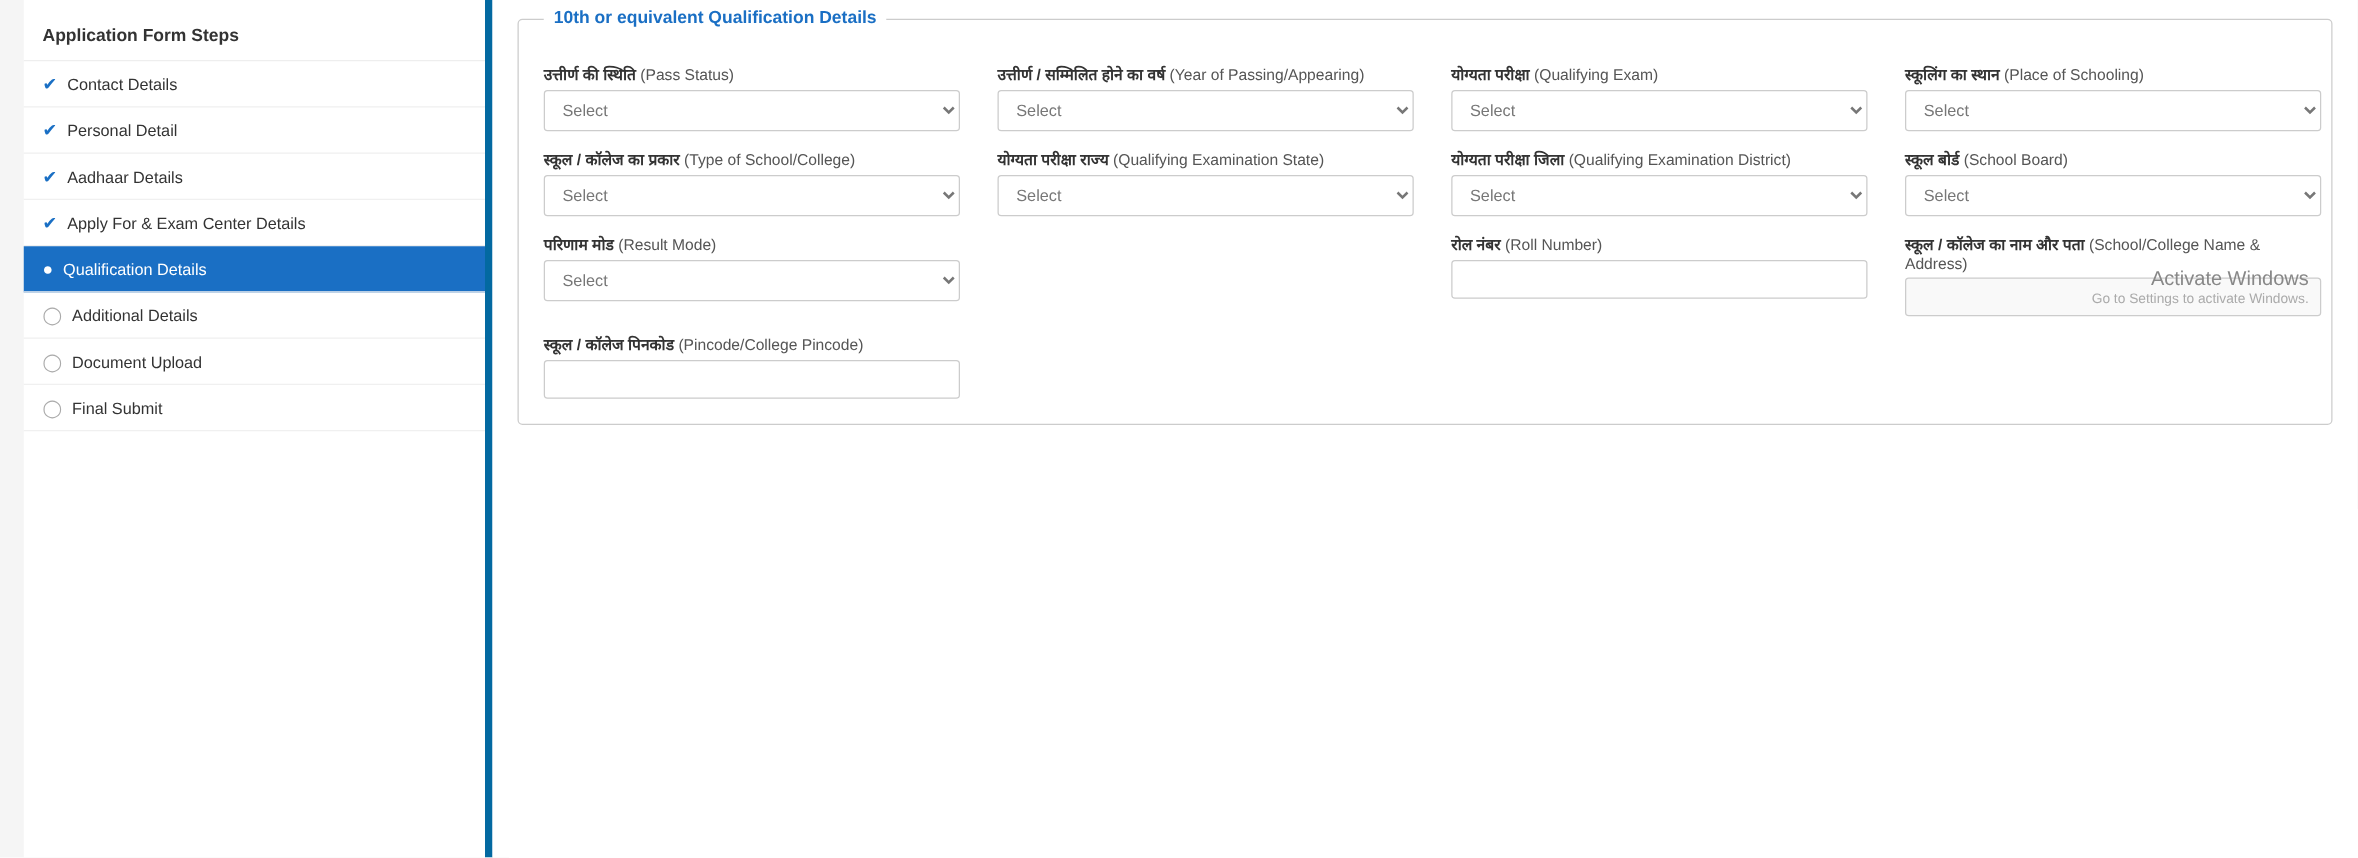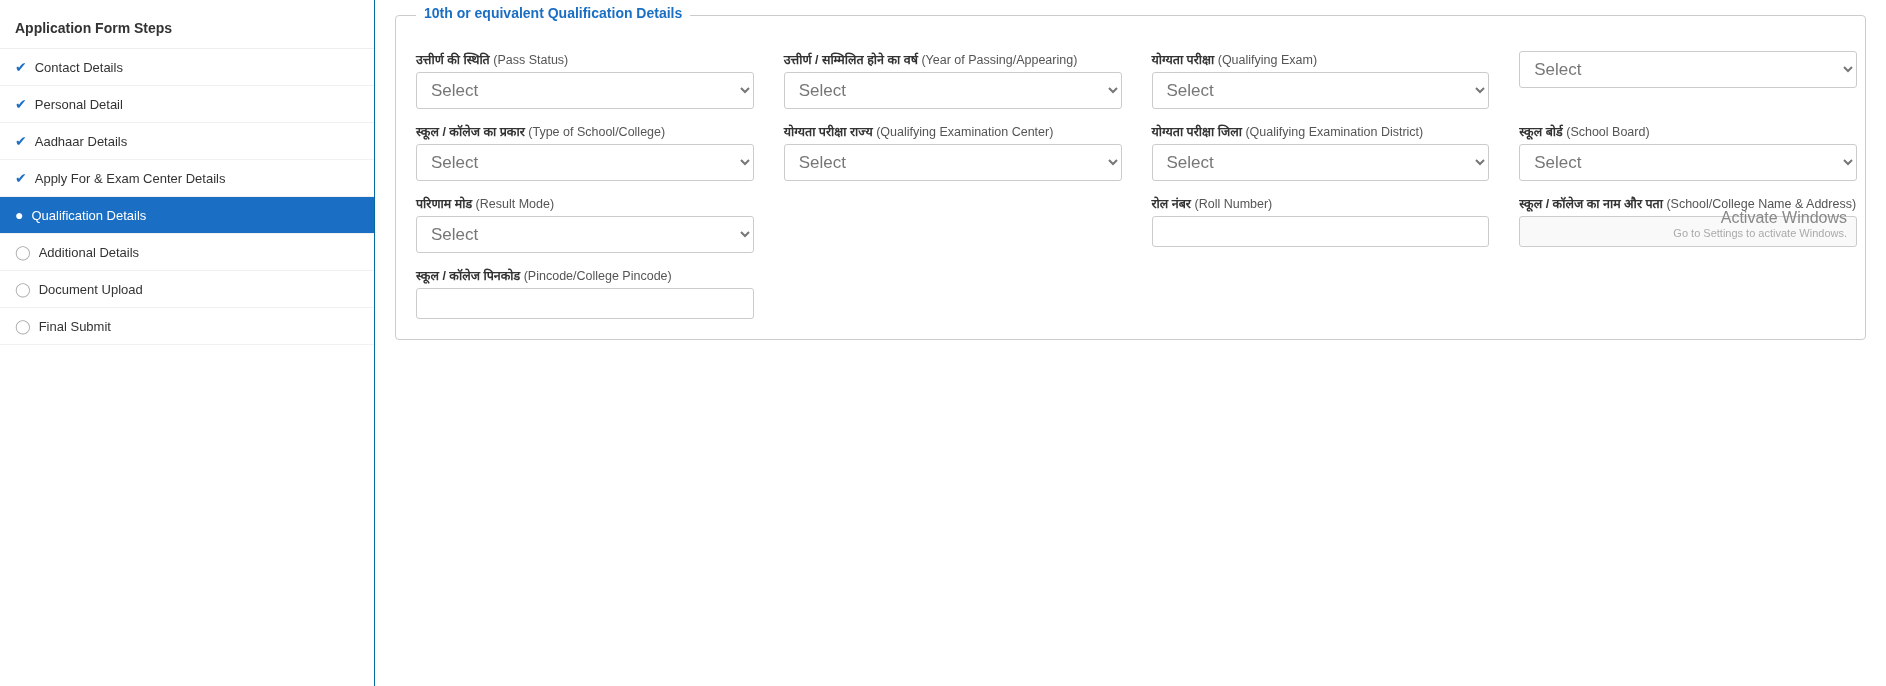"Application Form Steps" .sidebar { border-right: 1px solid #0369a1 -> 6px solid #0369a1; margin-left: none -> 19px }
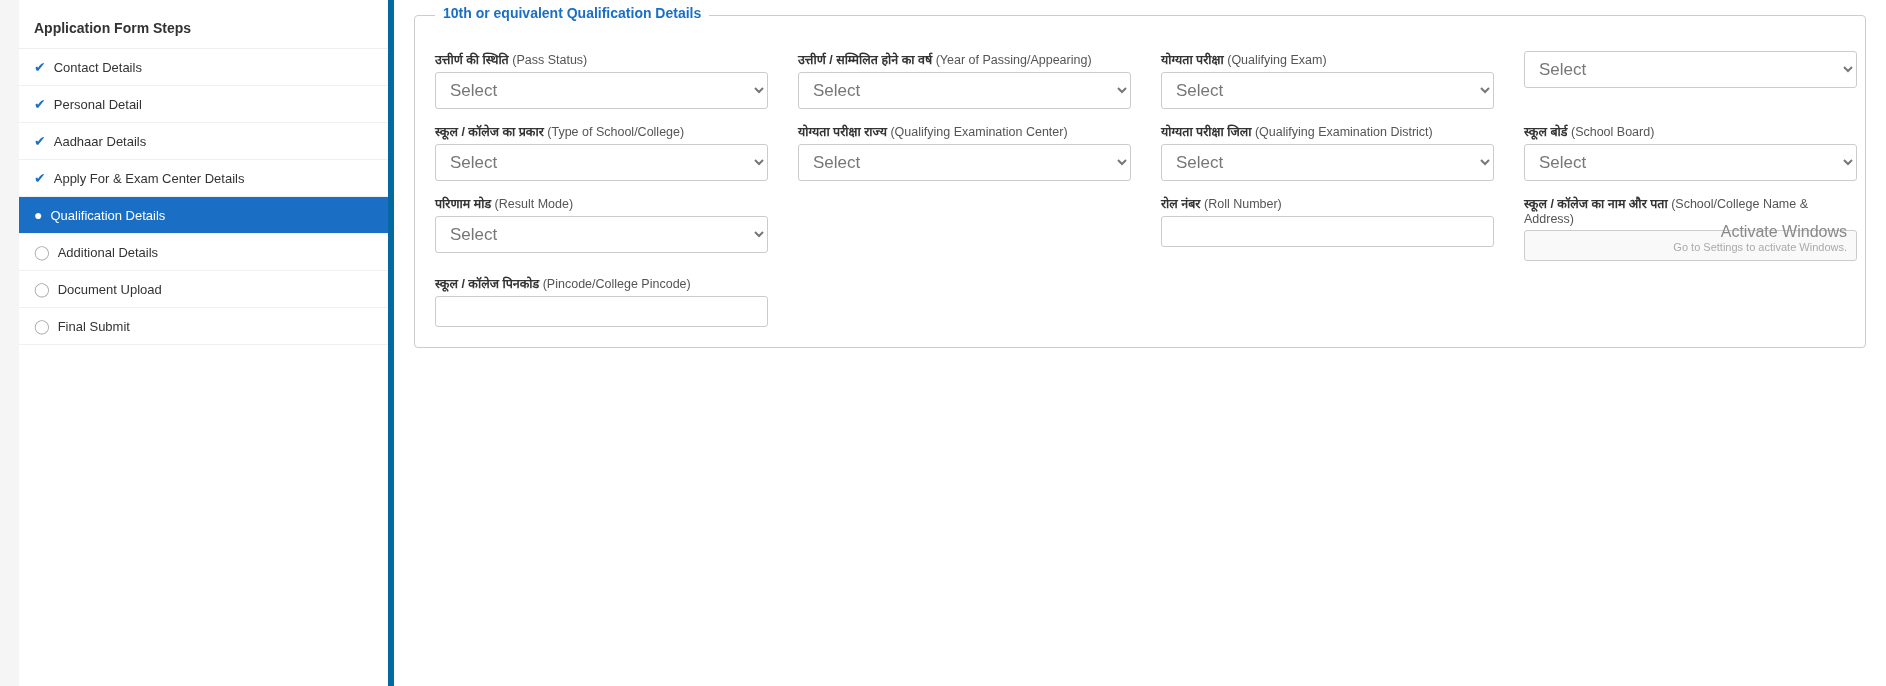"स्कूलिंग का स्थान (Place of" label.form-label { html: none -> <label> <span>स्कूलिंग का स्थान</span> <span> (Place of Schooling)</span> </label> }
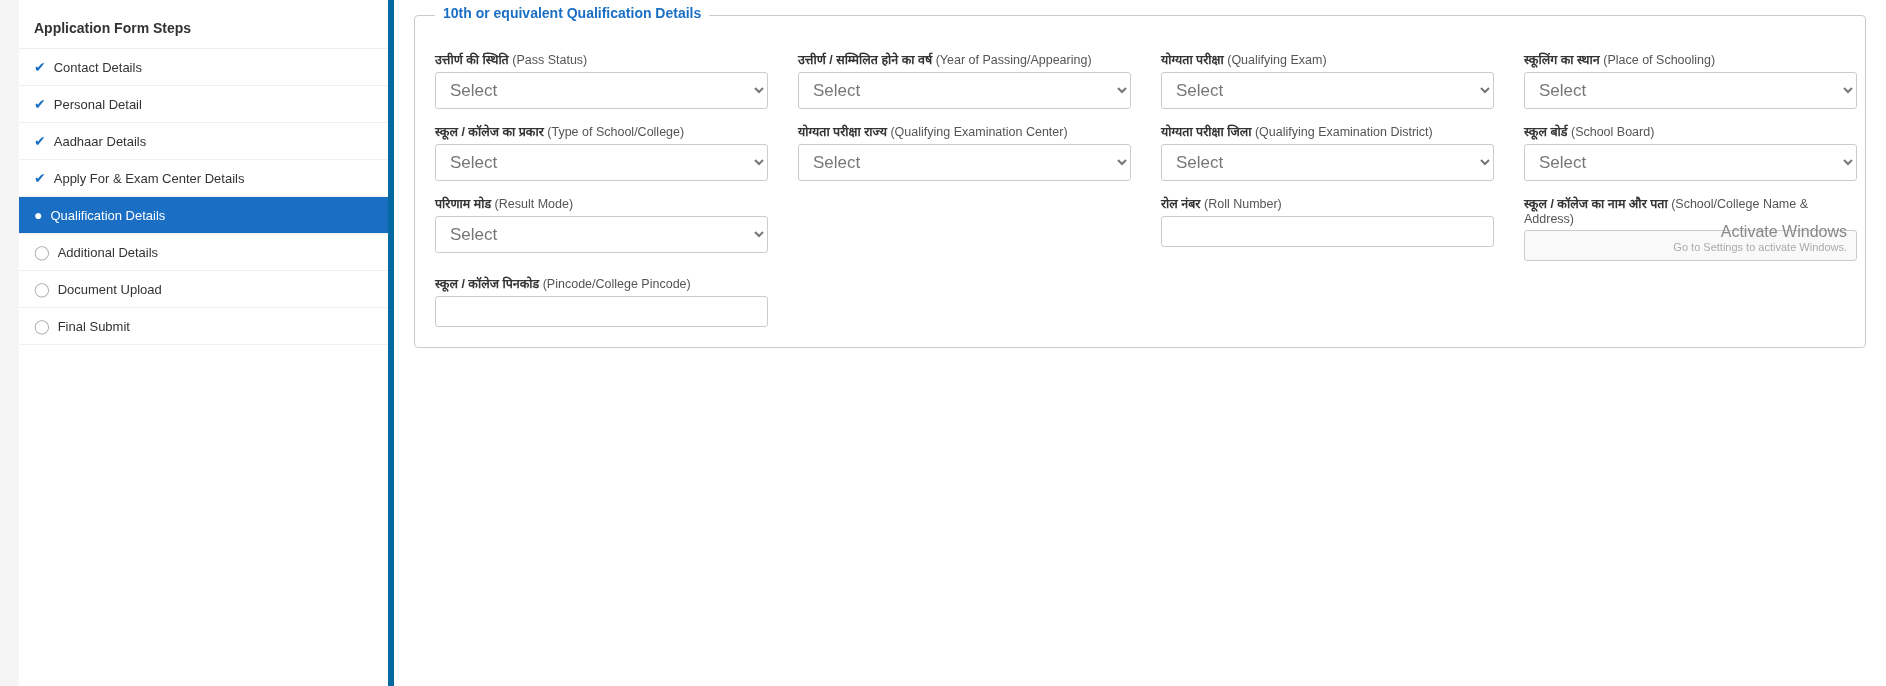"Select" .form-select { font-size: 17px -> 13px }
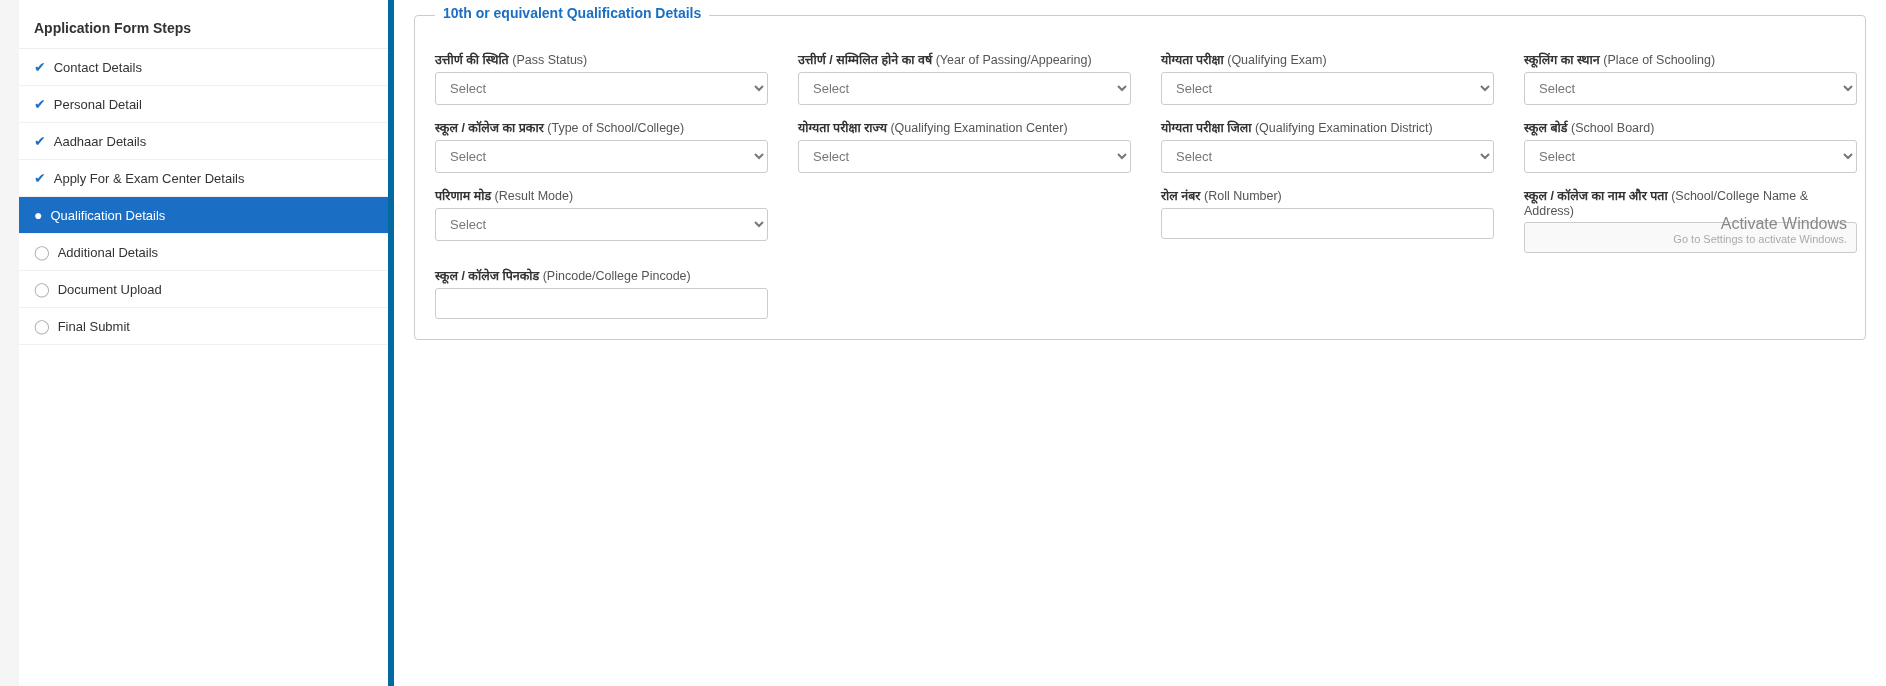"(Qualifying Examination Center)" span.english-label { text: Center -> State }
